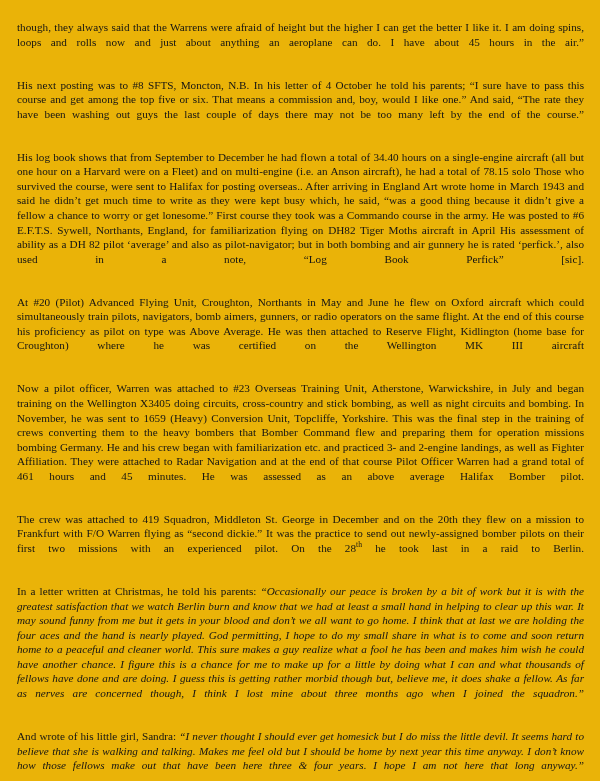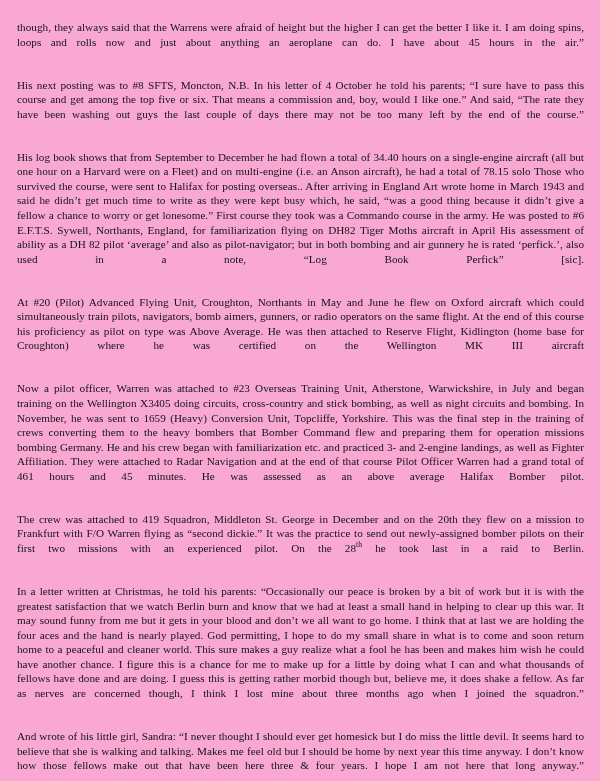"though, they always said that" .page { background: #f9a8d4 -> #eab308 }
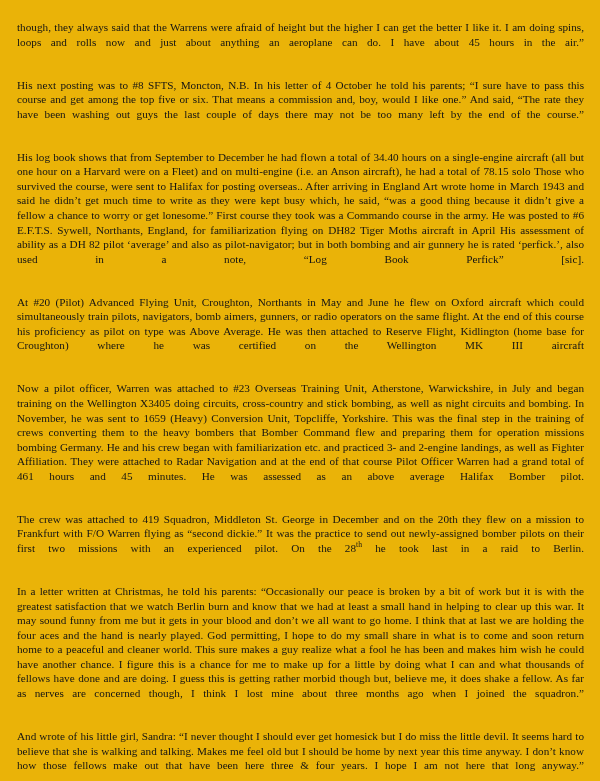"“Occasionally our peace is broken" .it { font-style: none -> italic }
